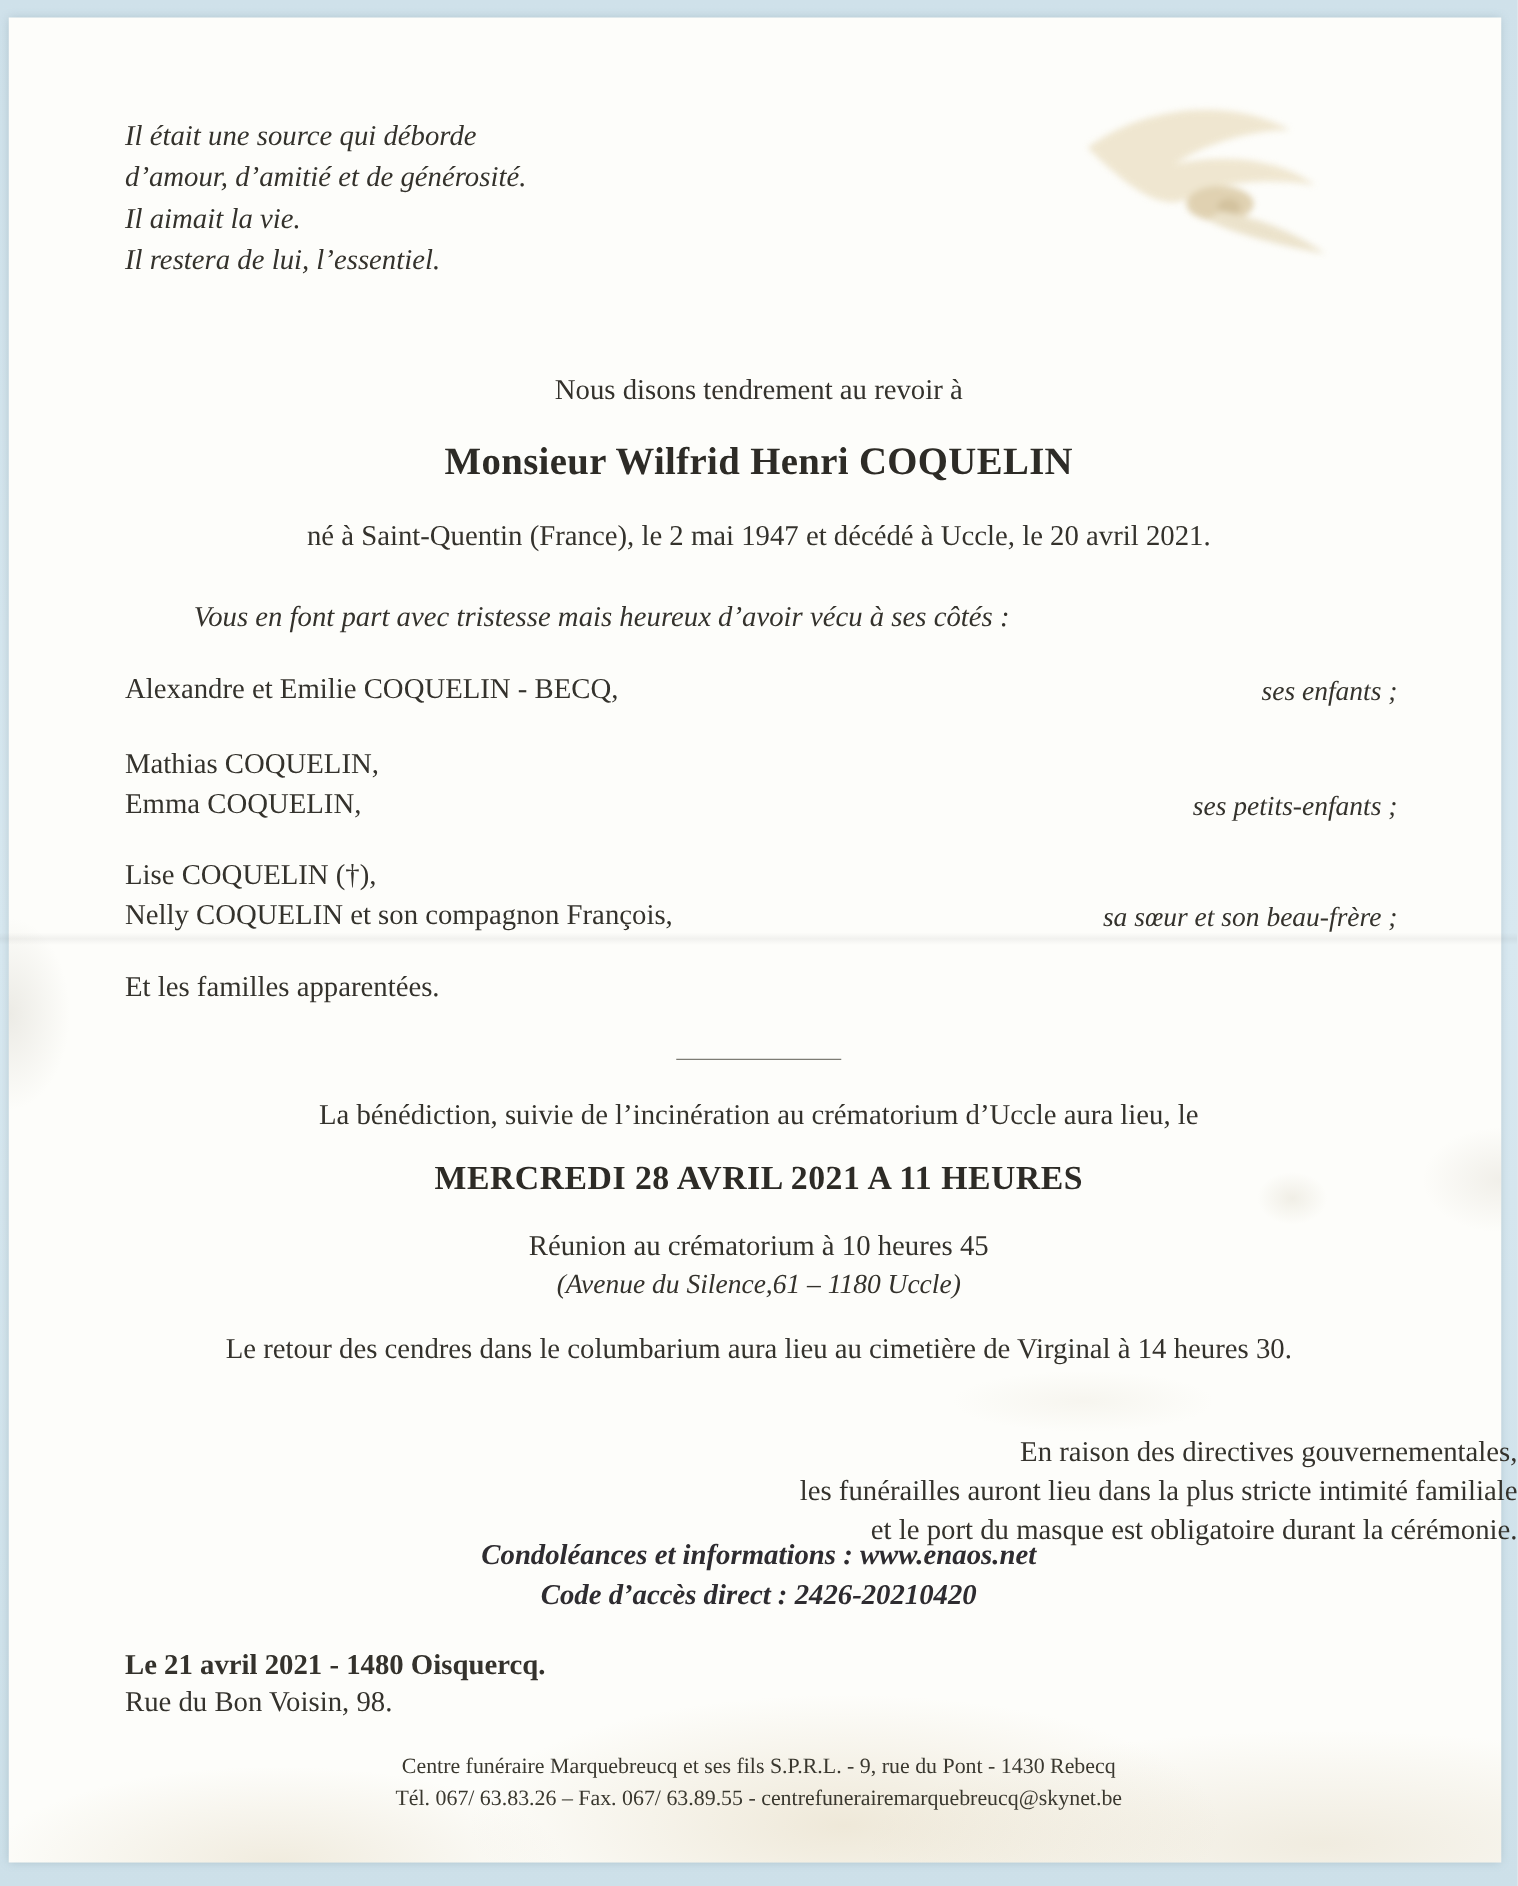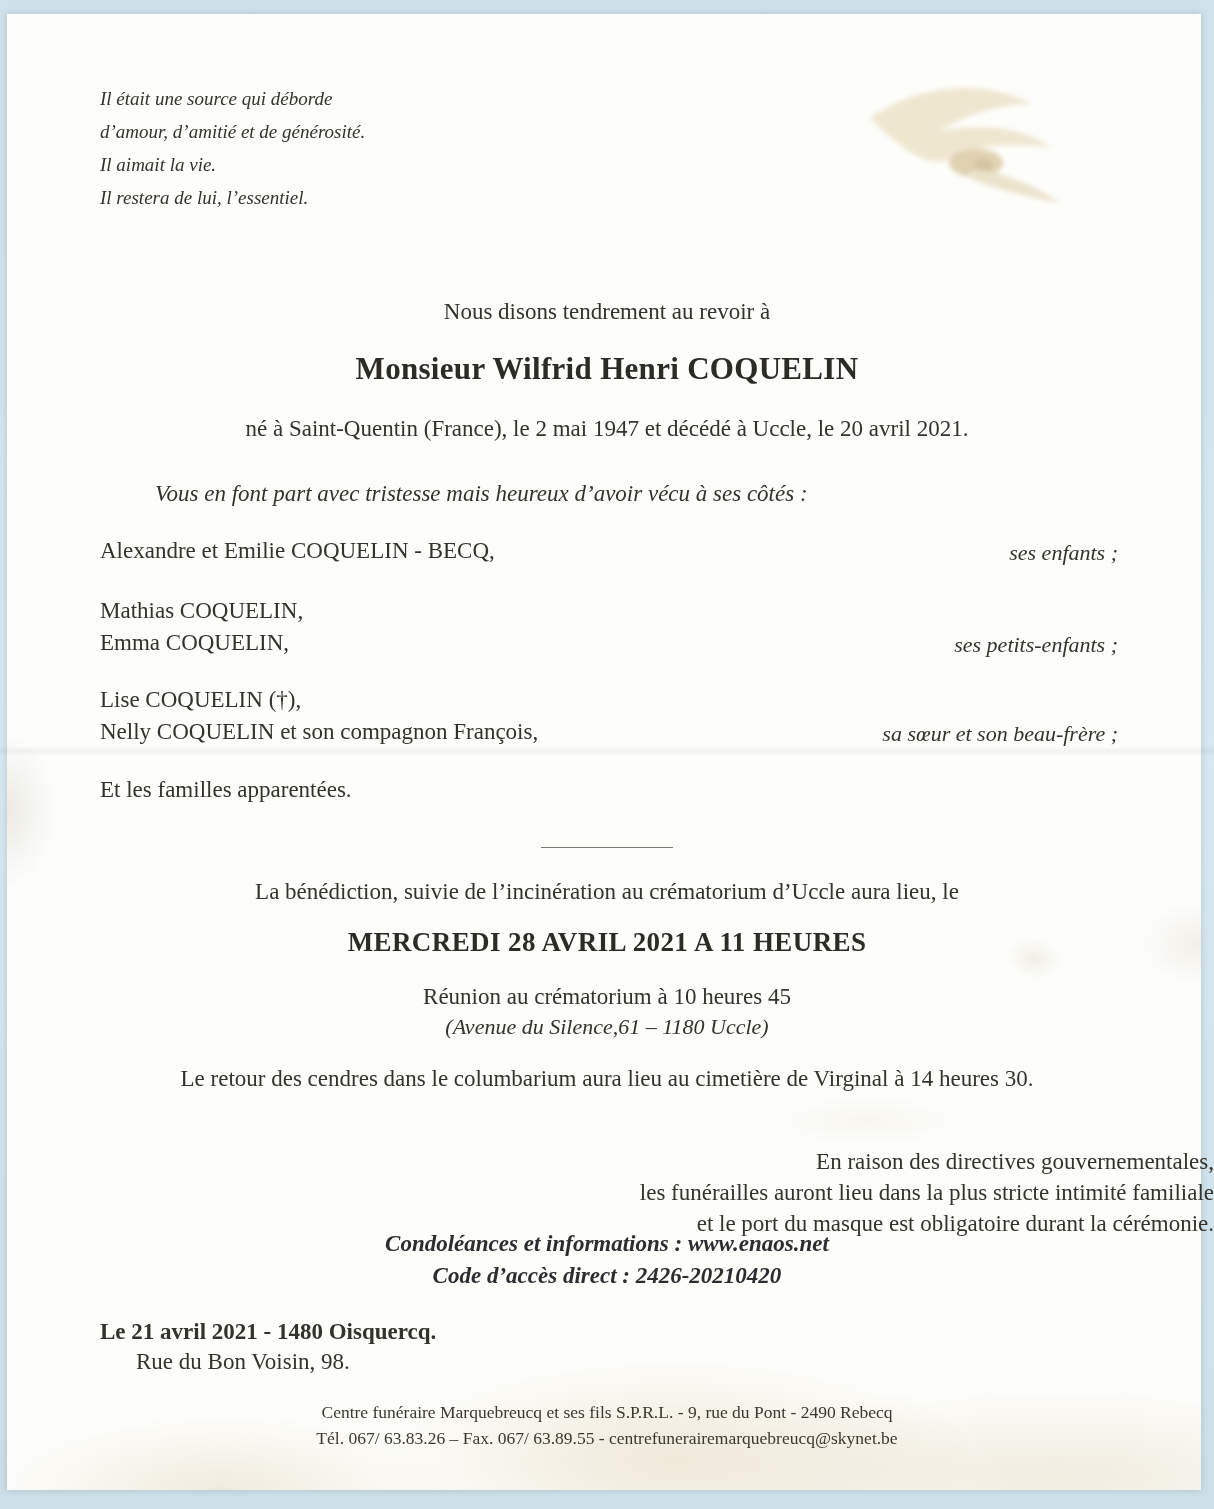"Il était une source qui" .poem { font-size: 19px -> 23px; top: 82px -> 92px }
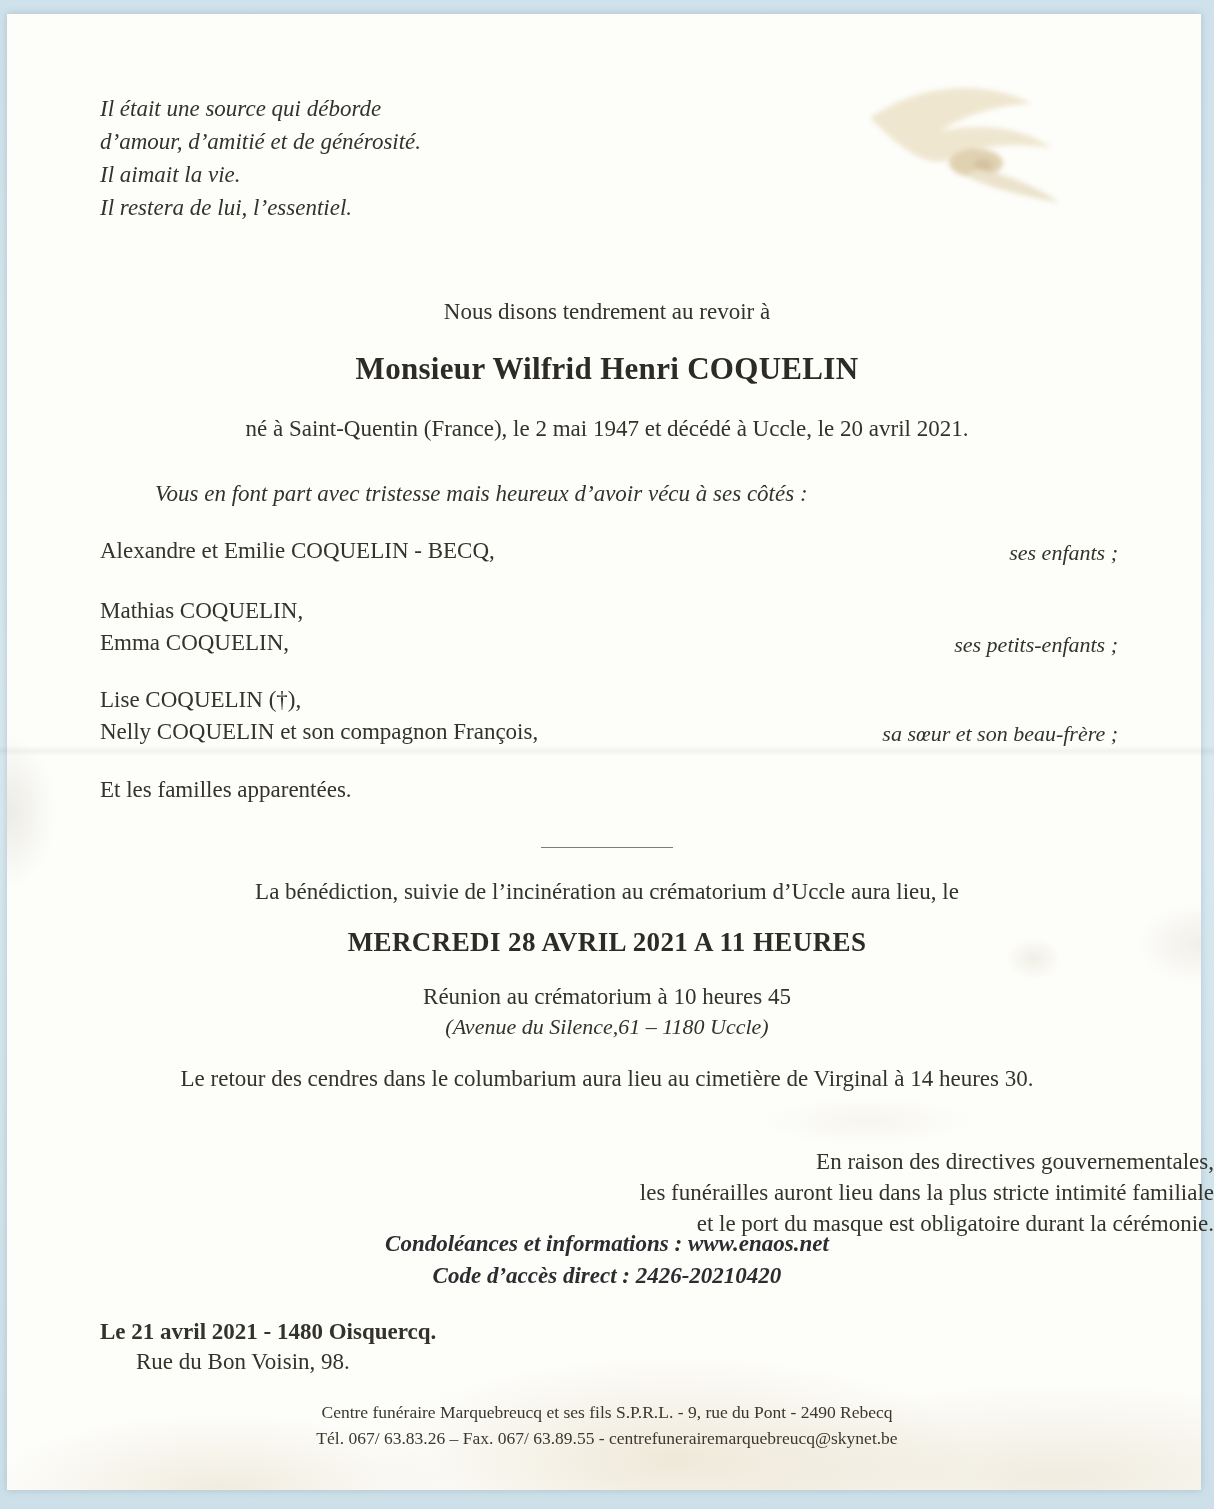"Rue du Bon Voisin, 98." div.line { margin-left: 36px -> none }
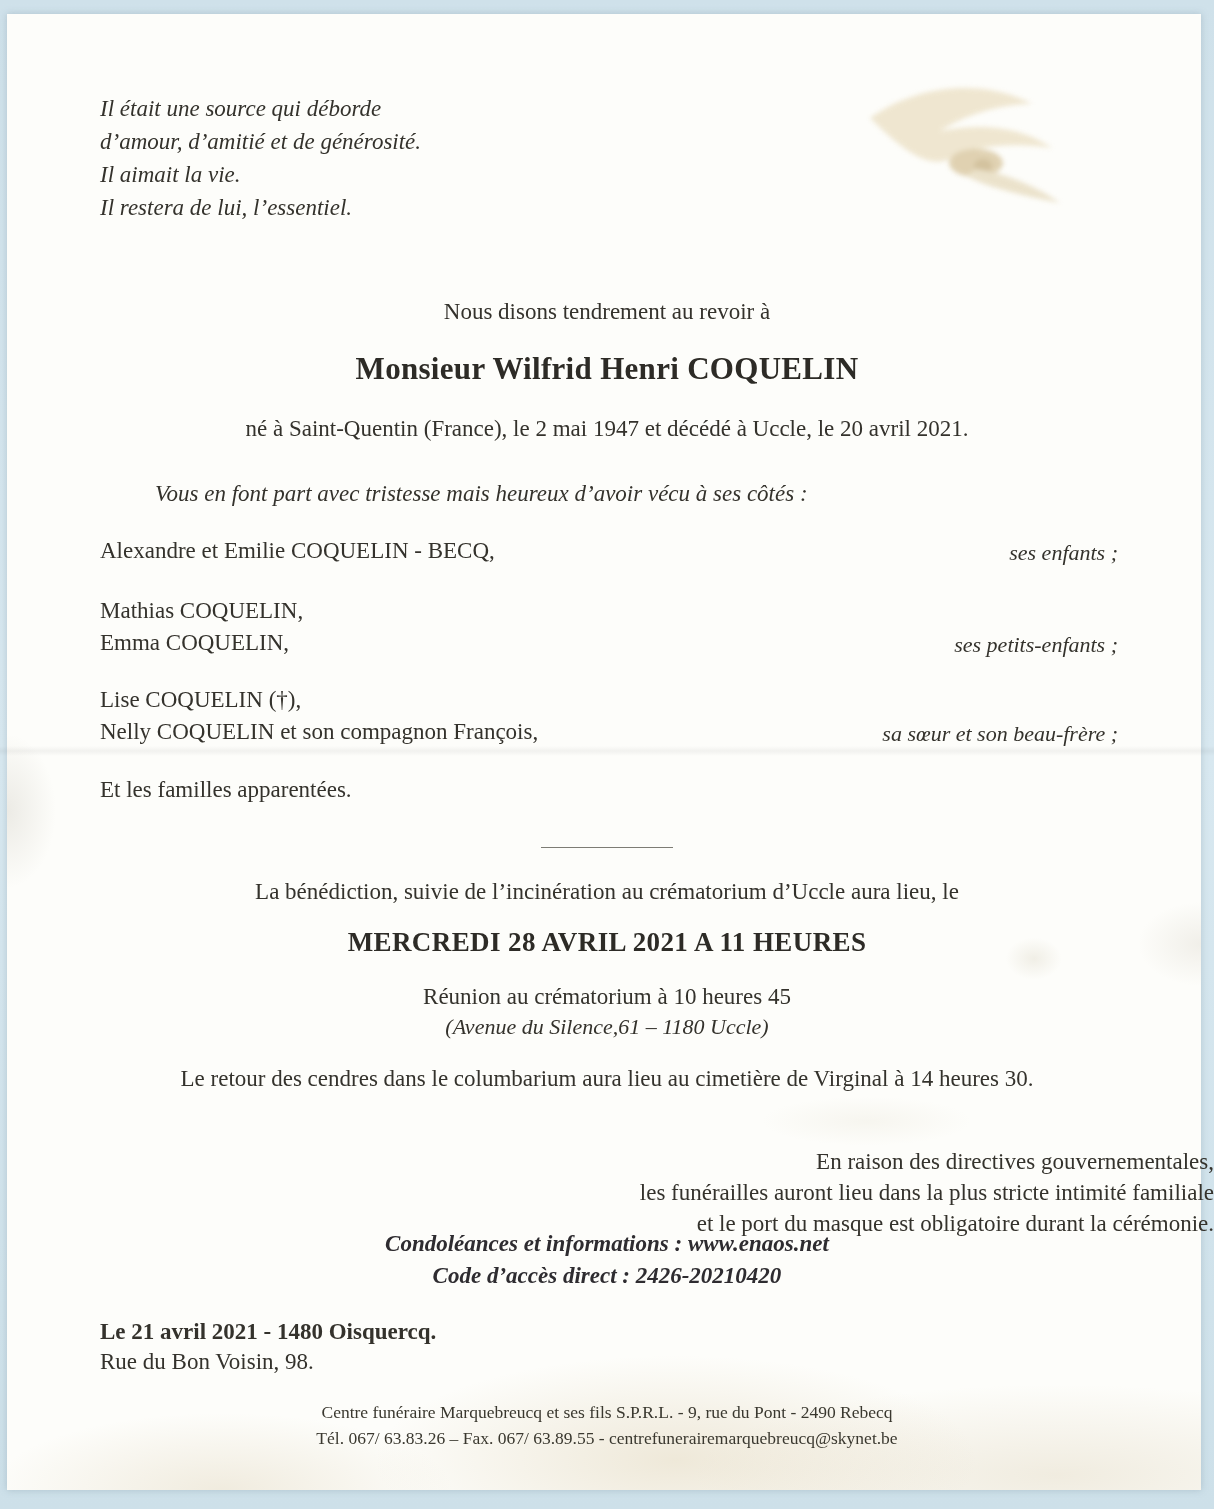"Centre funéraire Marquebreucq et ses" div.line { text: 2490 -> 1430 }
